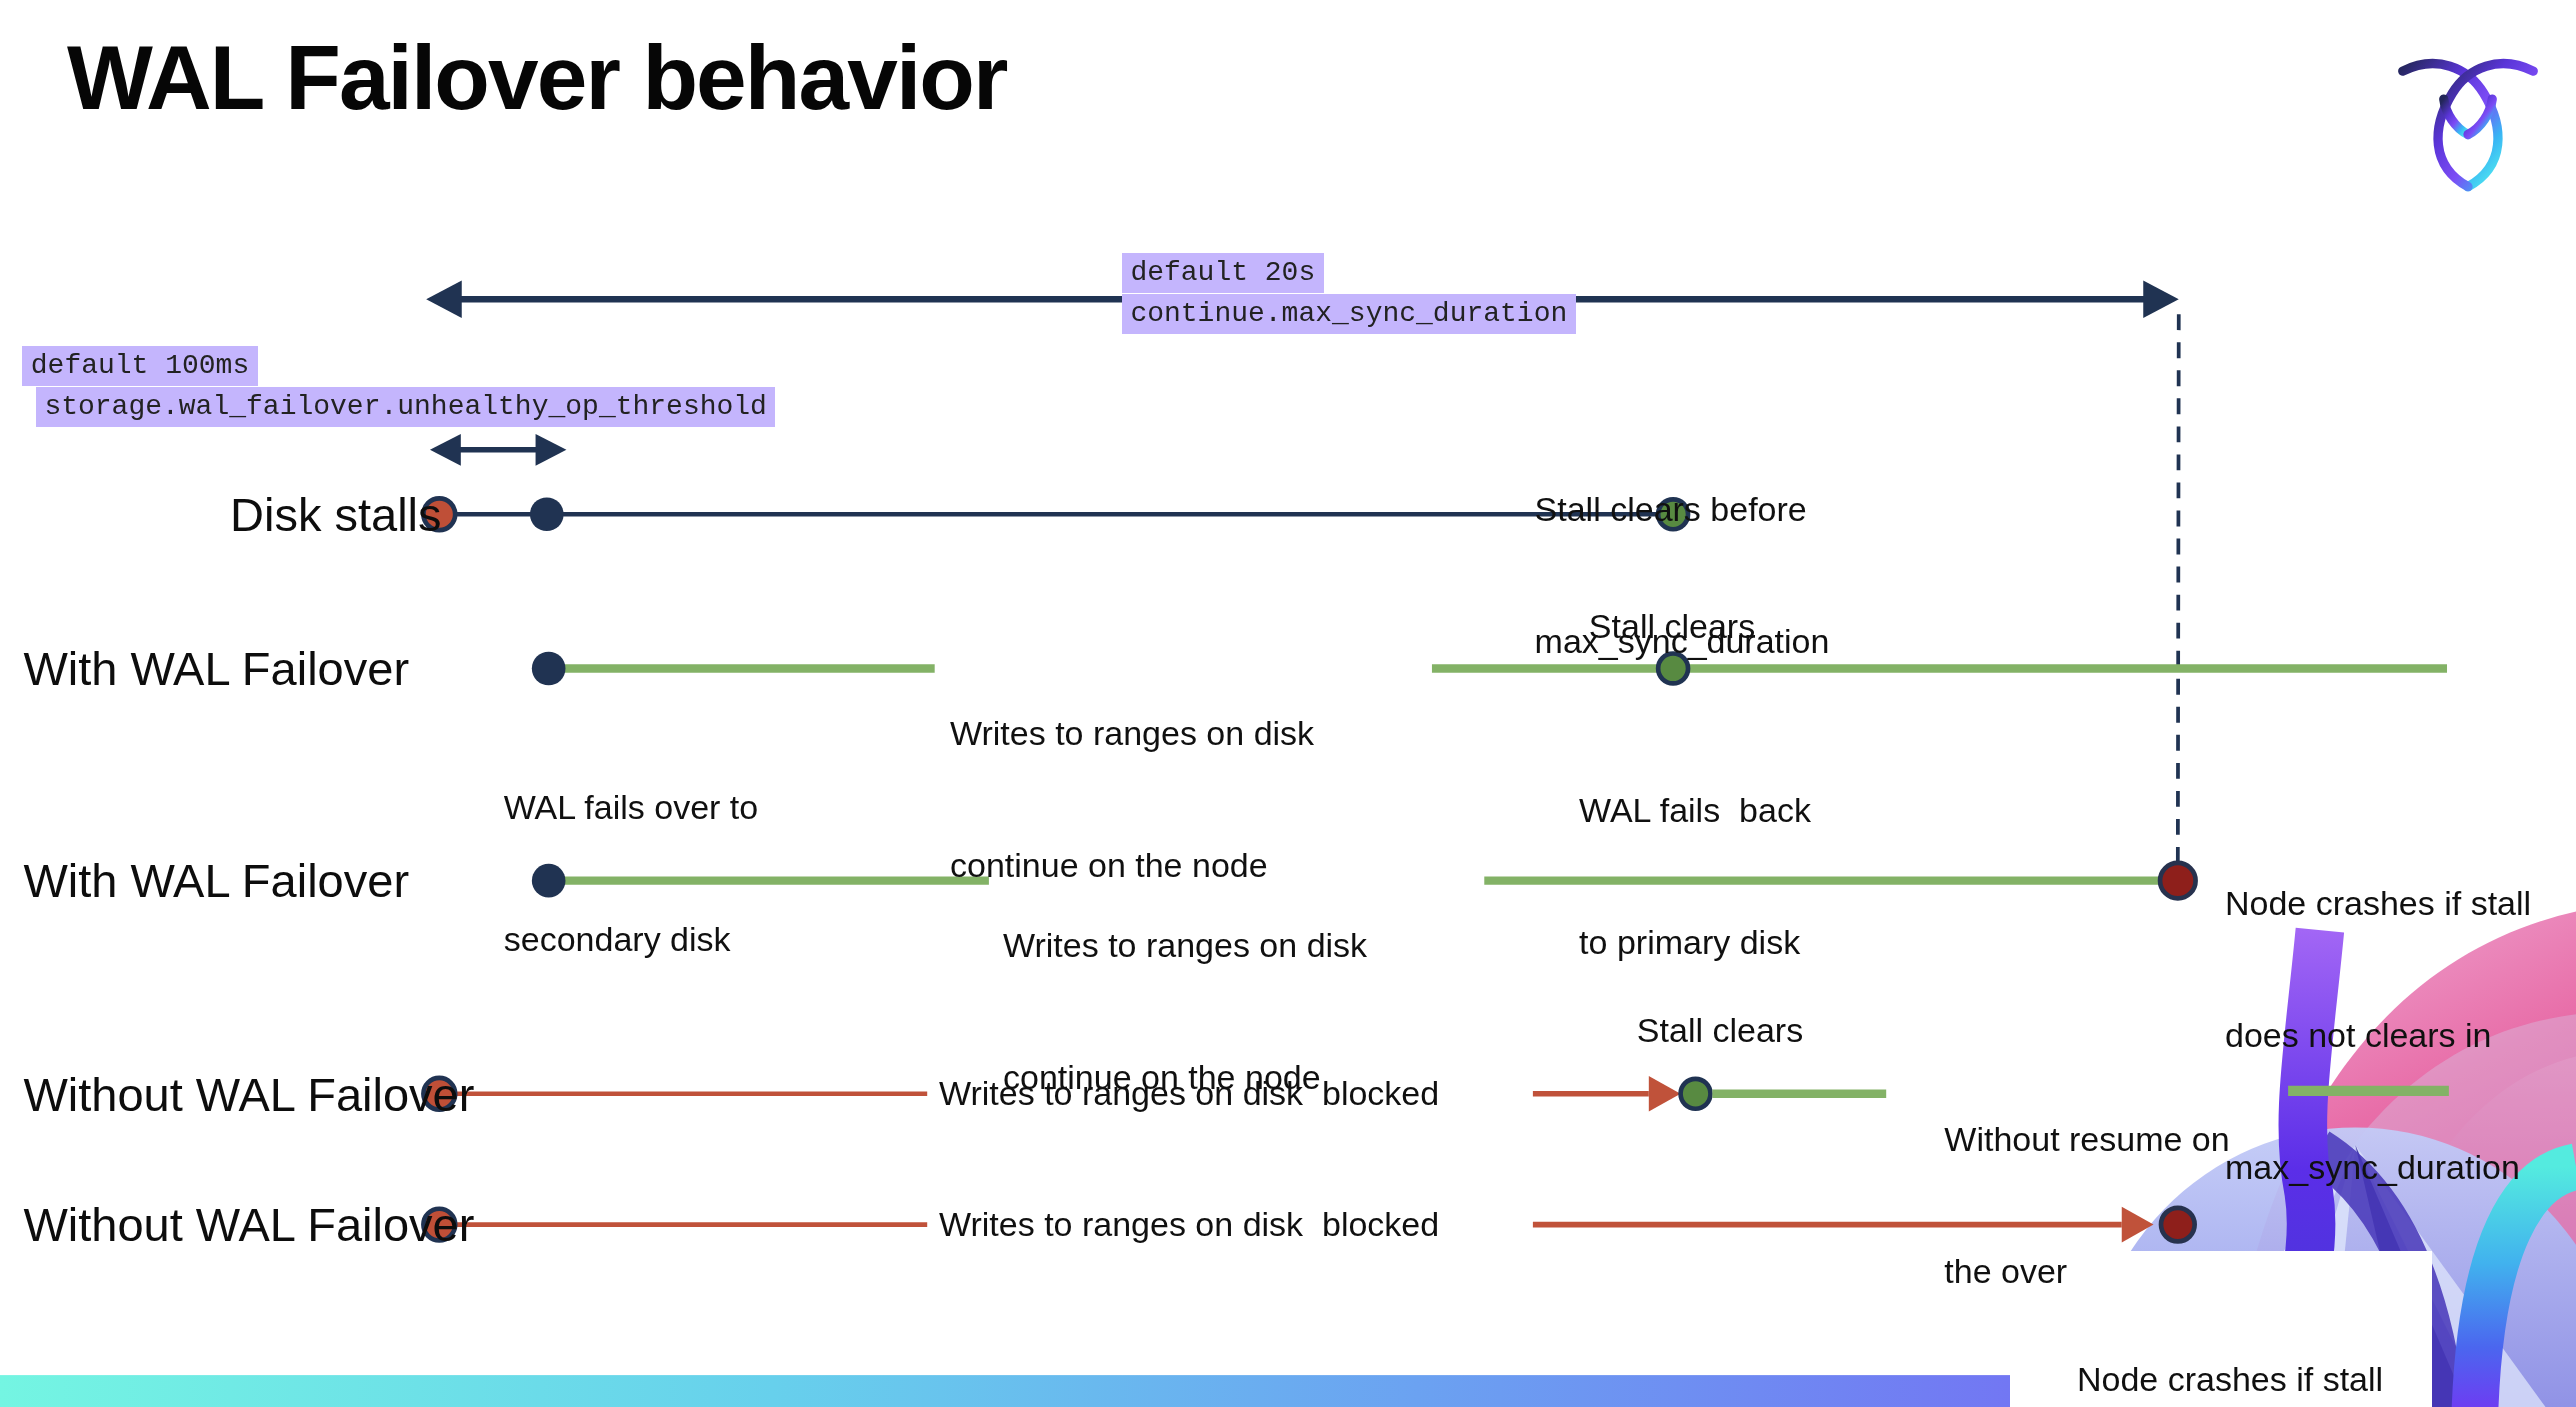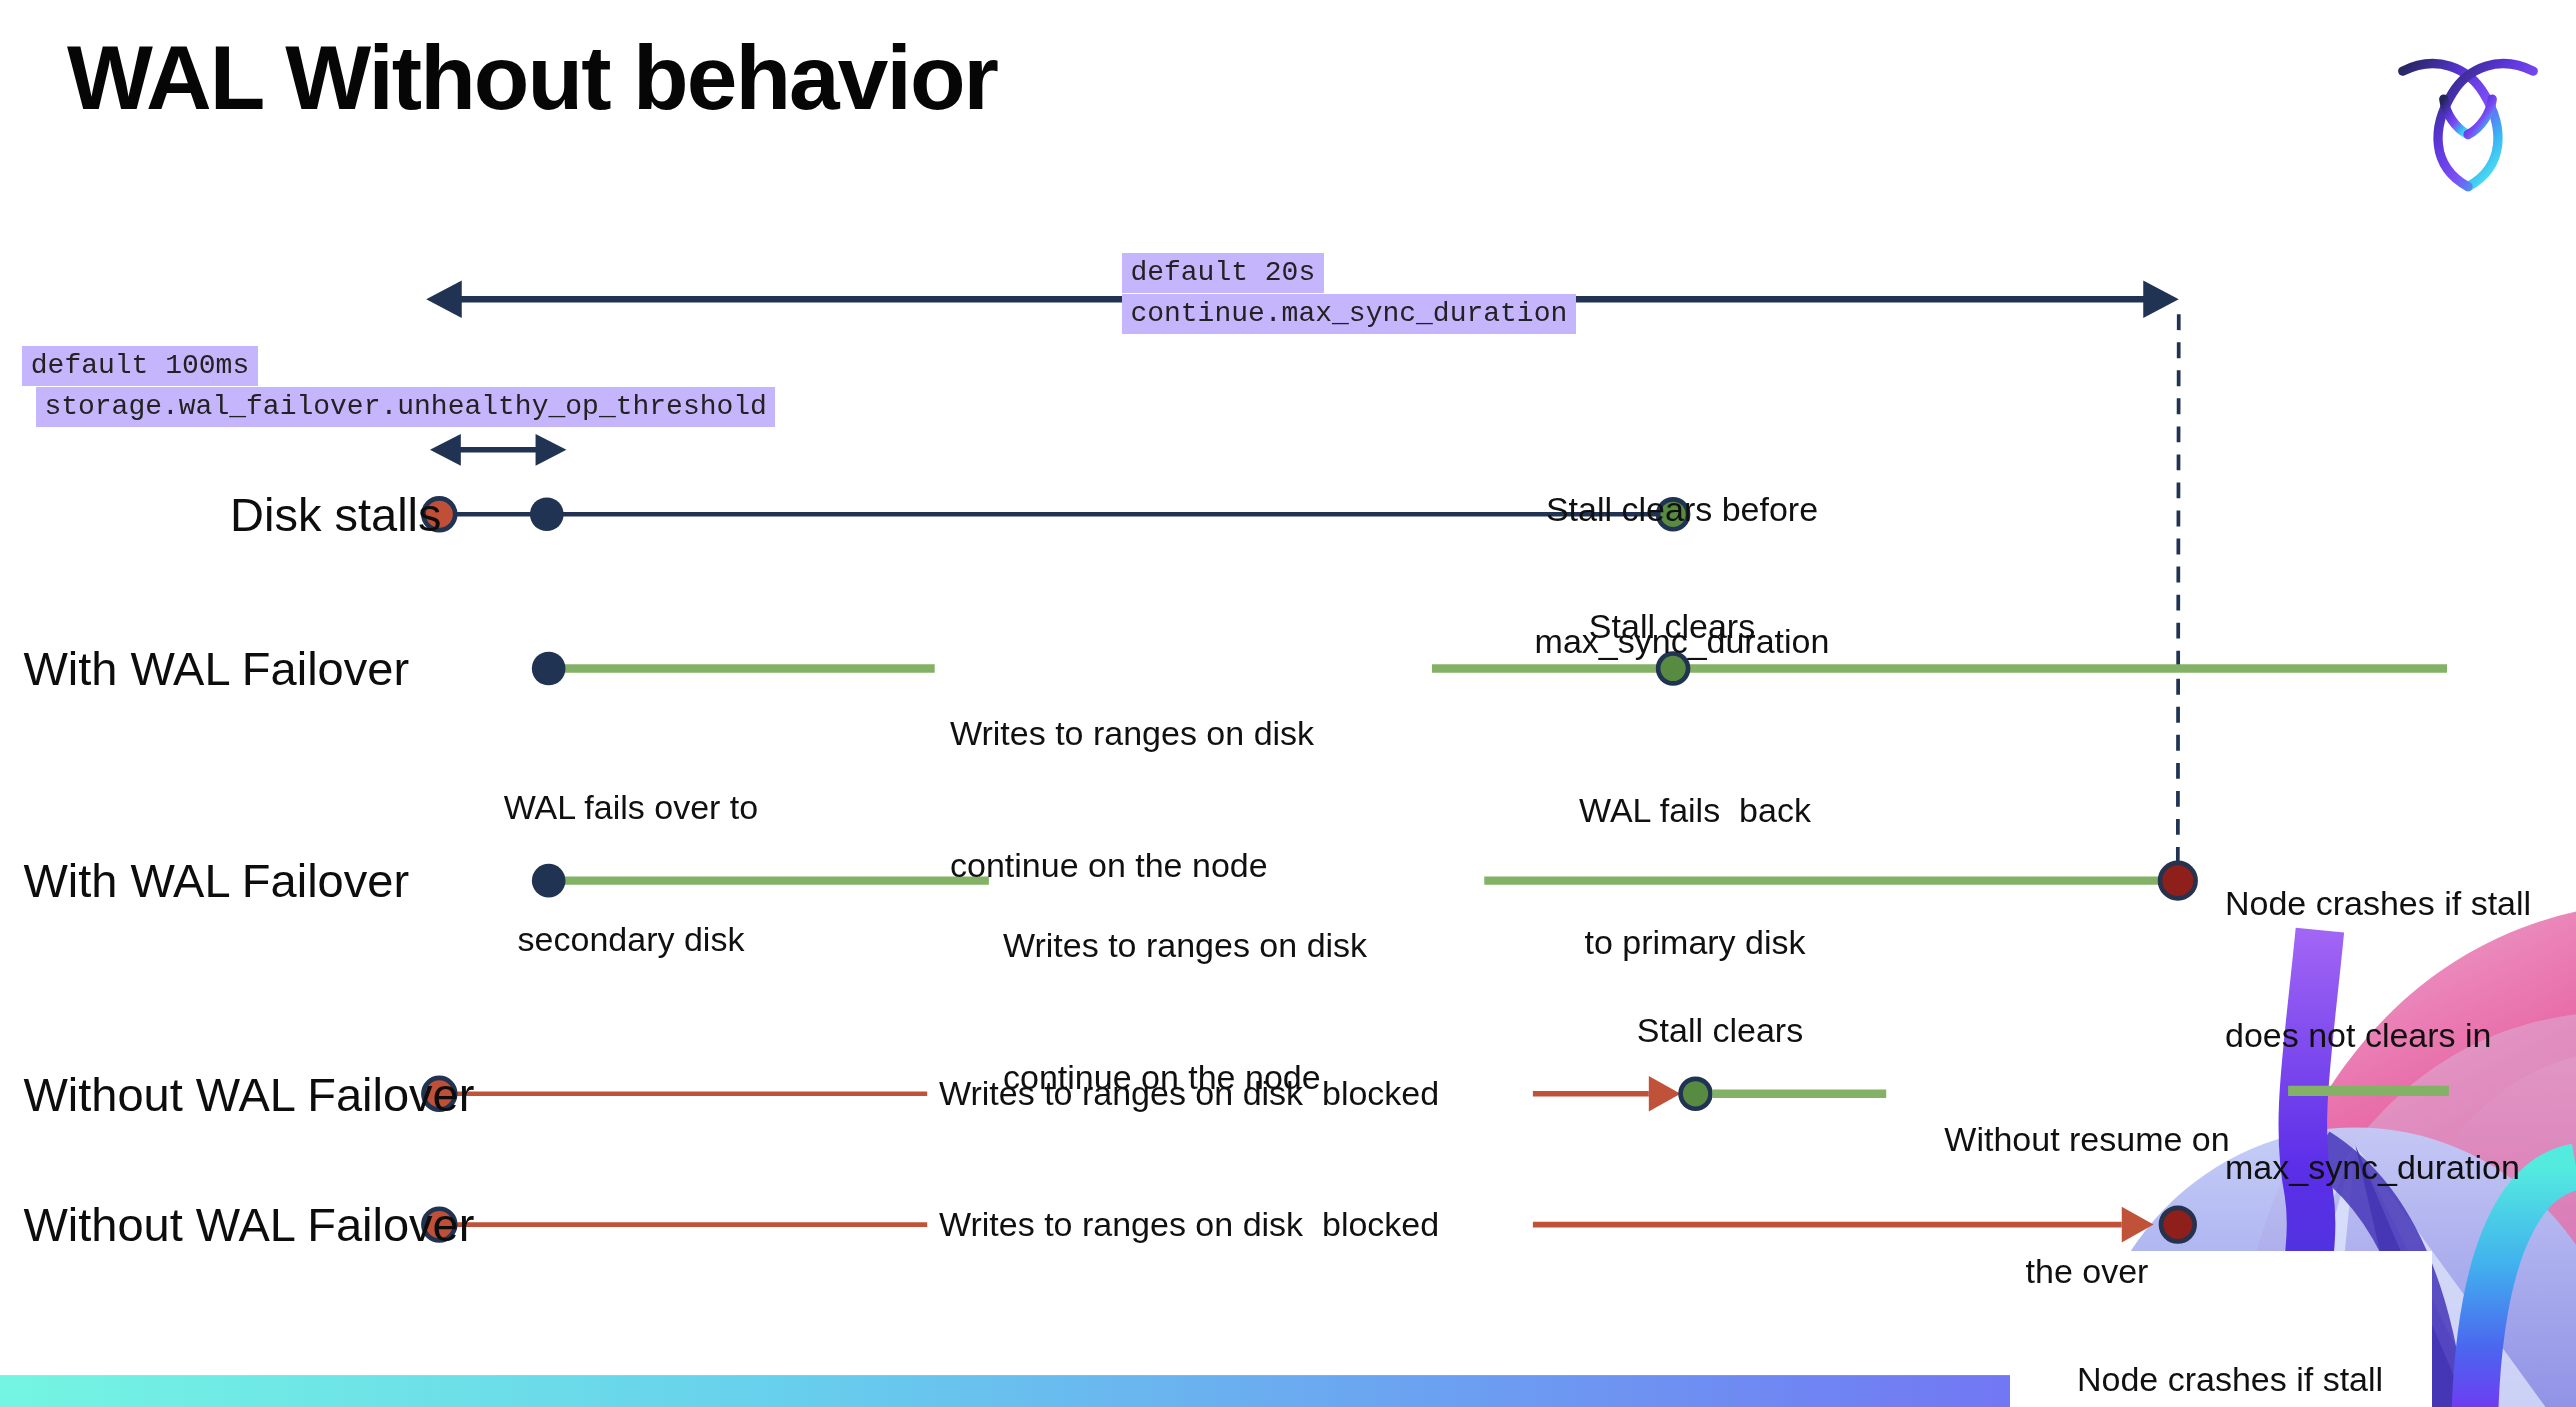"WAL Without behavior" div.title { text: Without -> Failover }
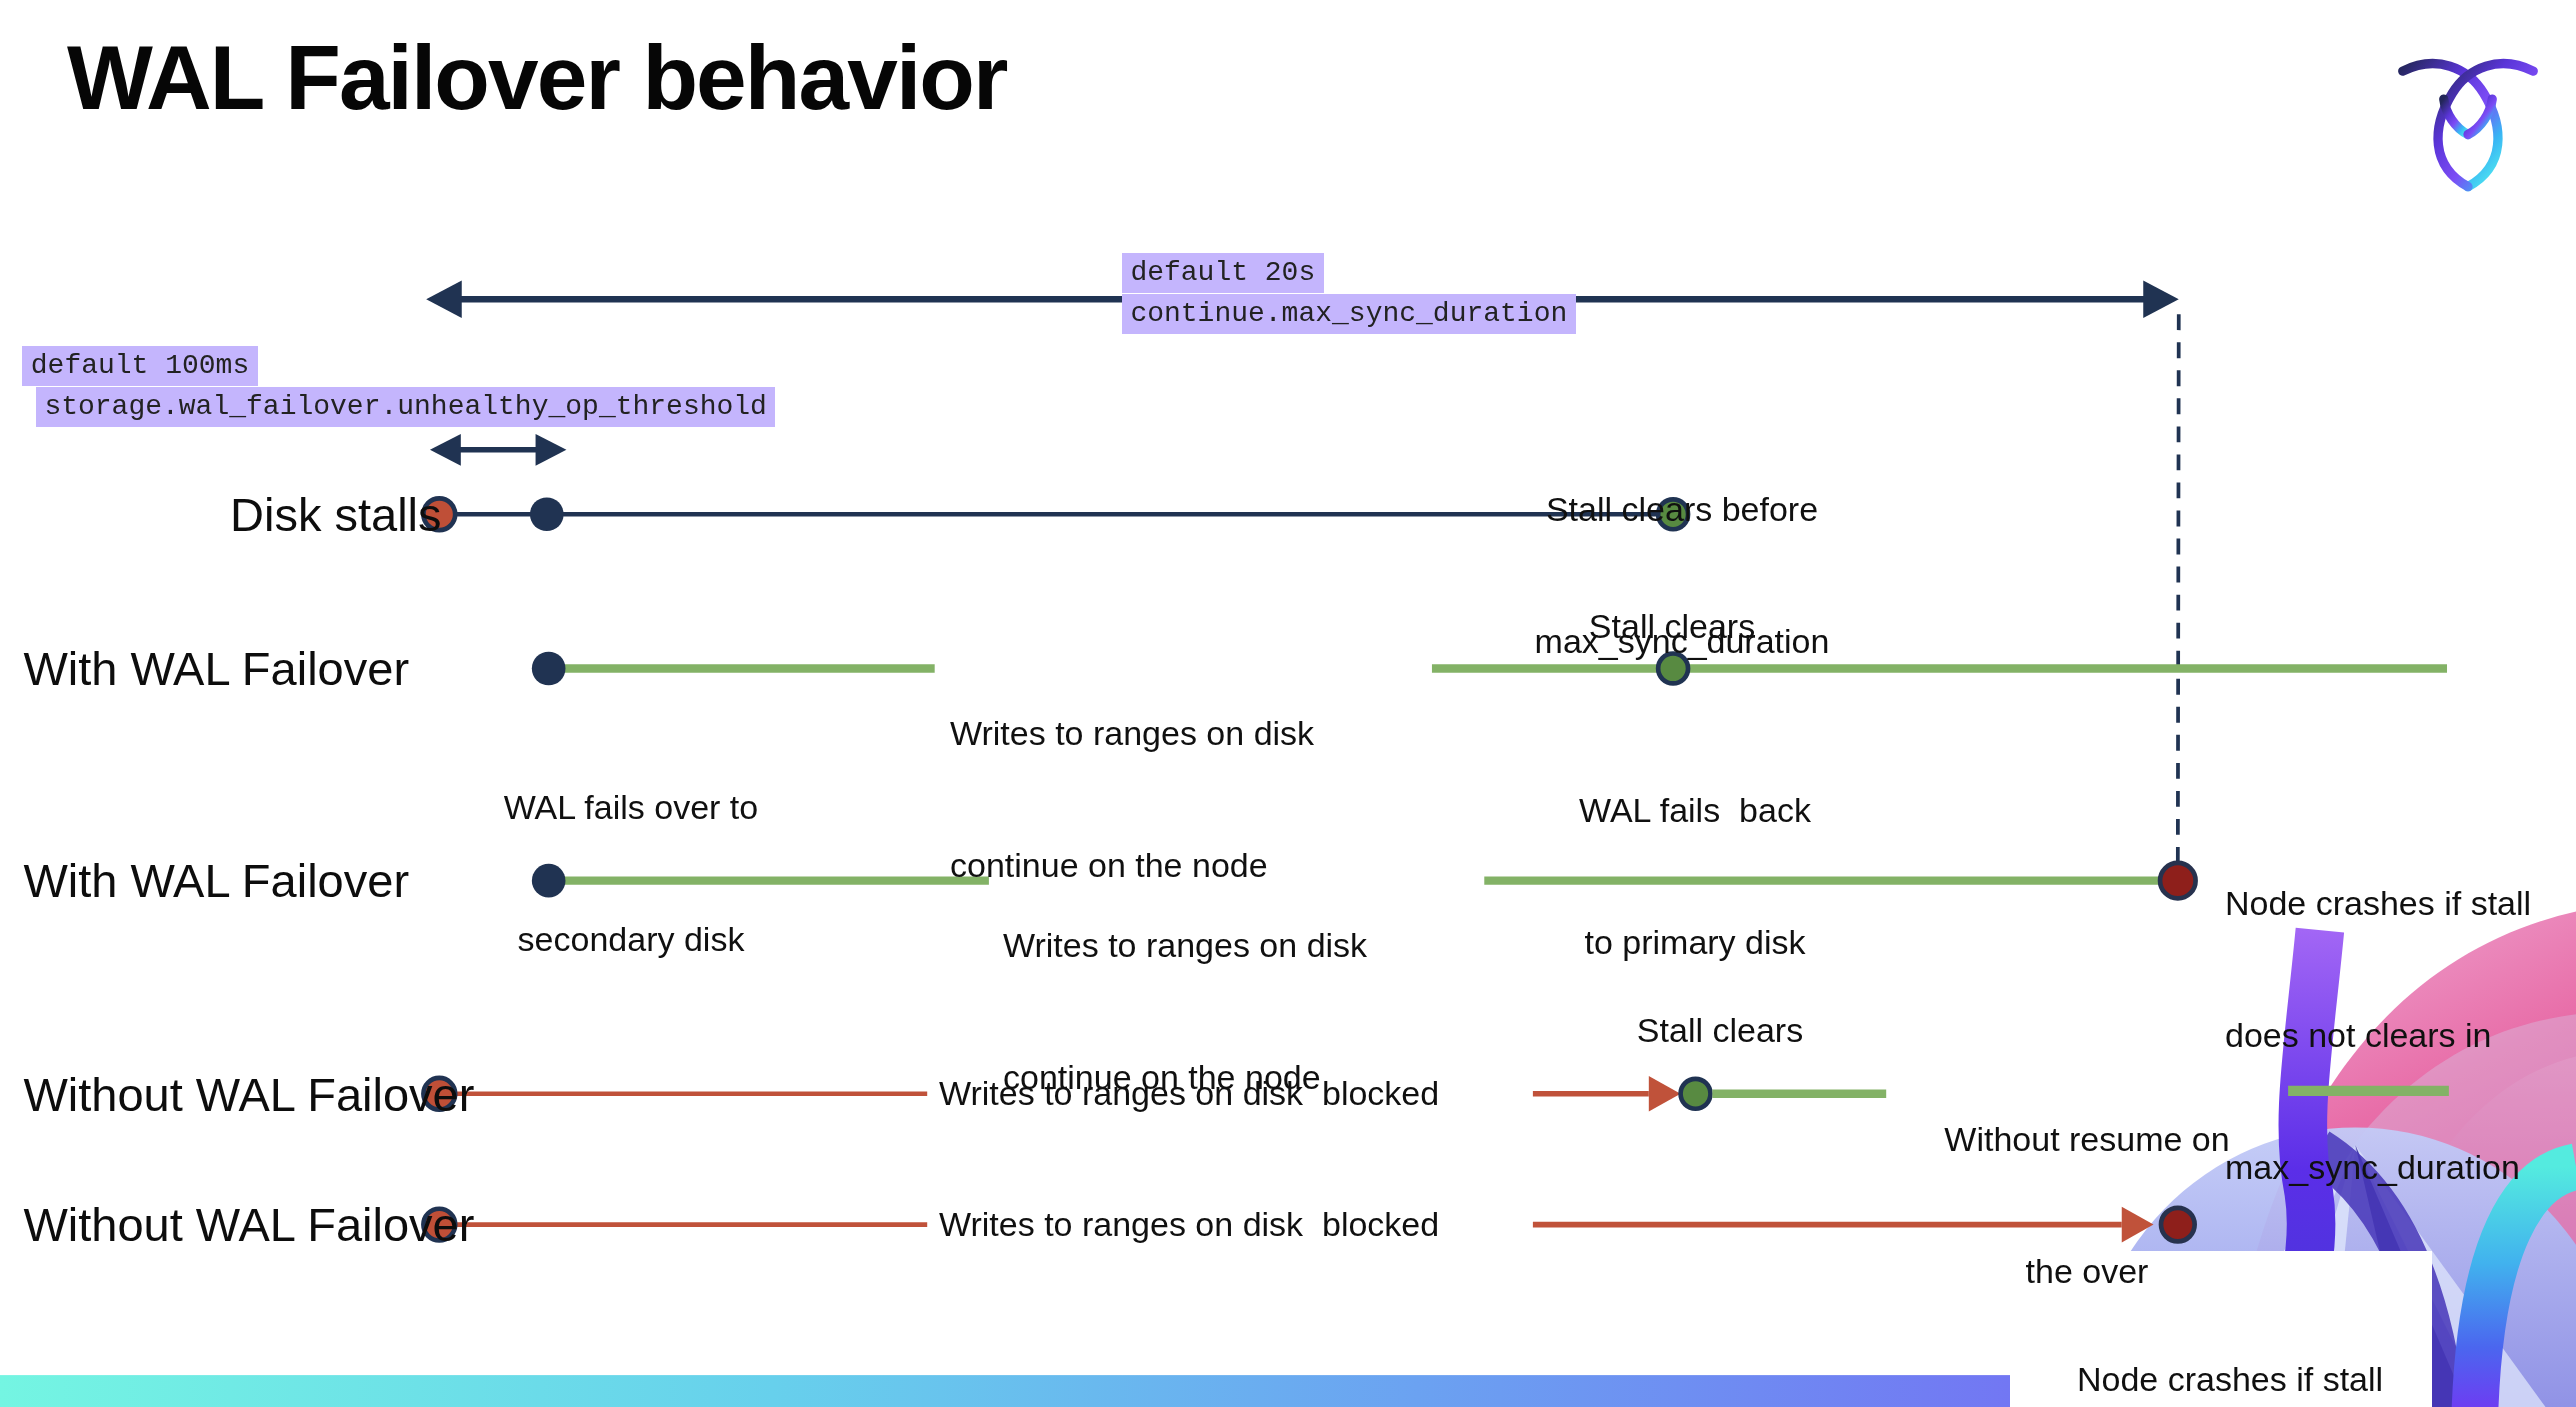"Stall clears before" .center { text-align: center -> left }
